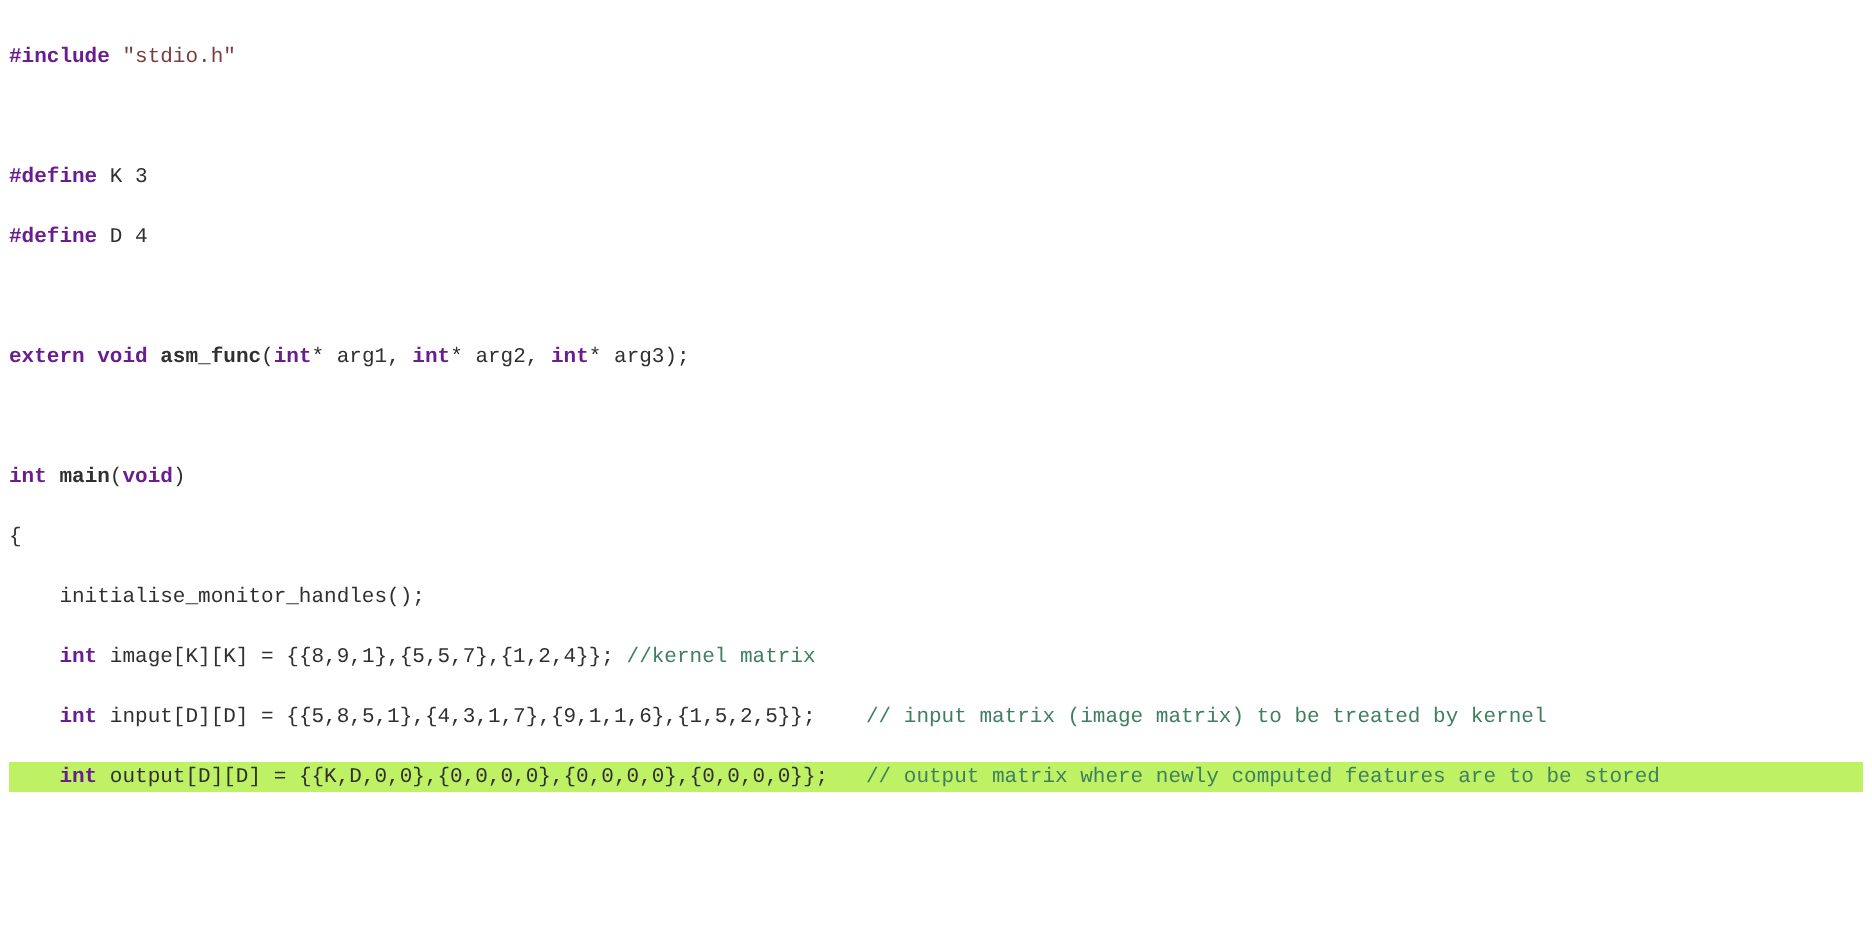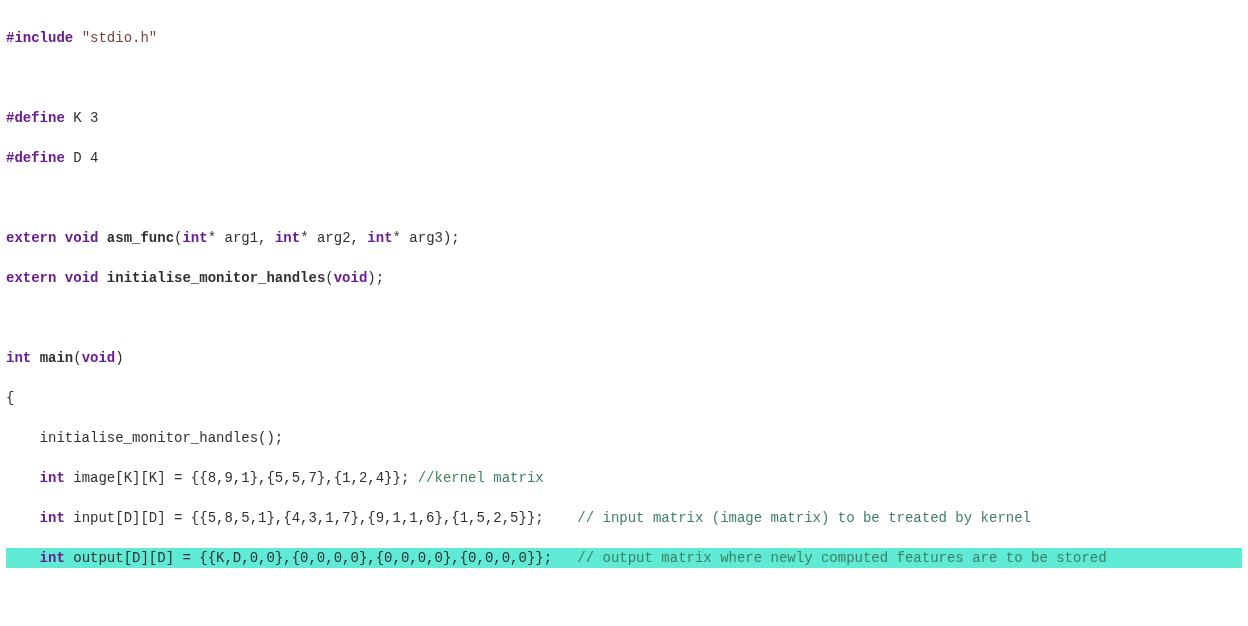"extern void" span.line { html: <span><span>extern</span><span> </span><span>void</span><span> </span><span>initialise_monitor_handles</span><span>(</span><span>void</span><span>);</span></span> -> none }
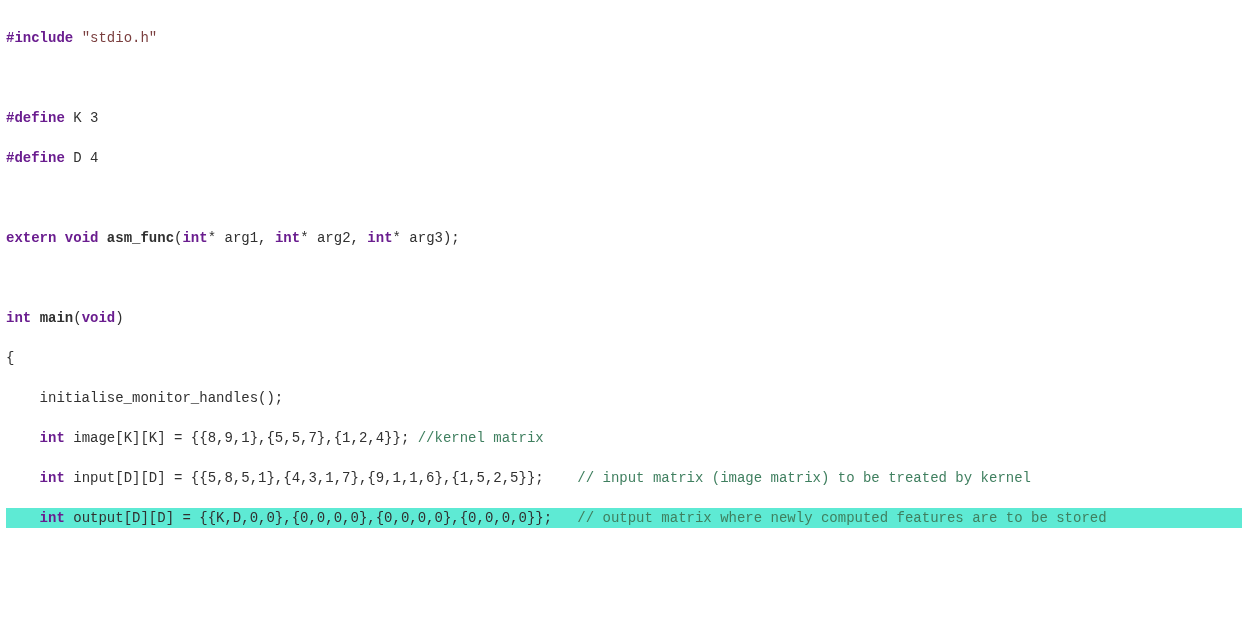"int output[D][D] =" .highlight { background: #5eead4 -> #bef264 }
